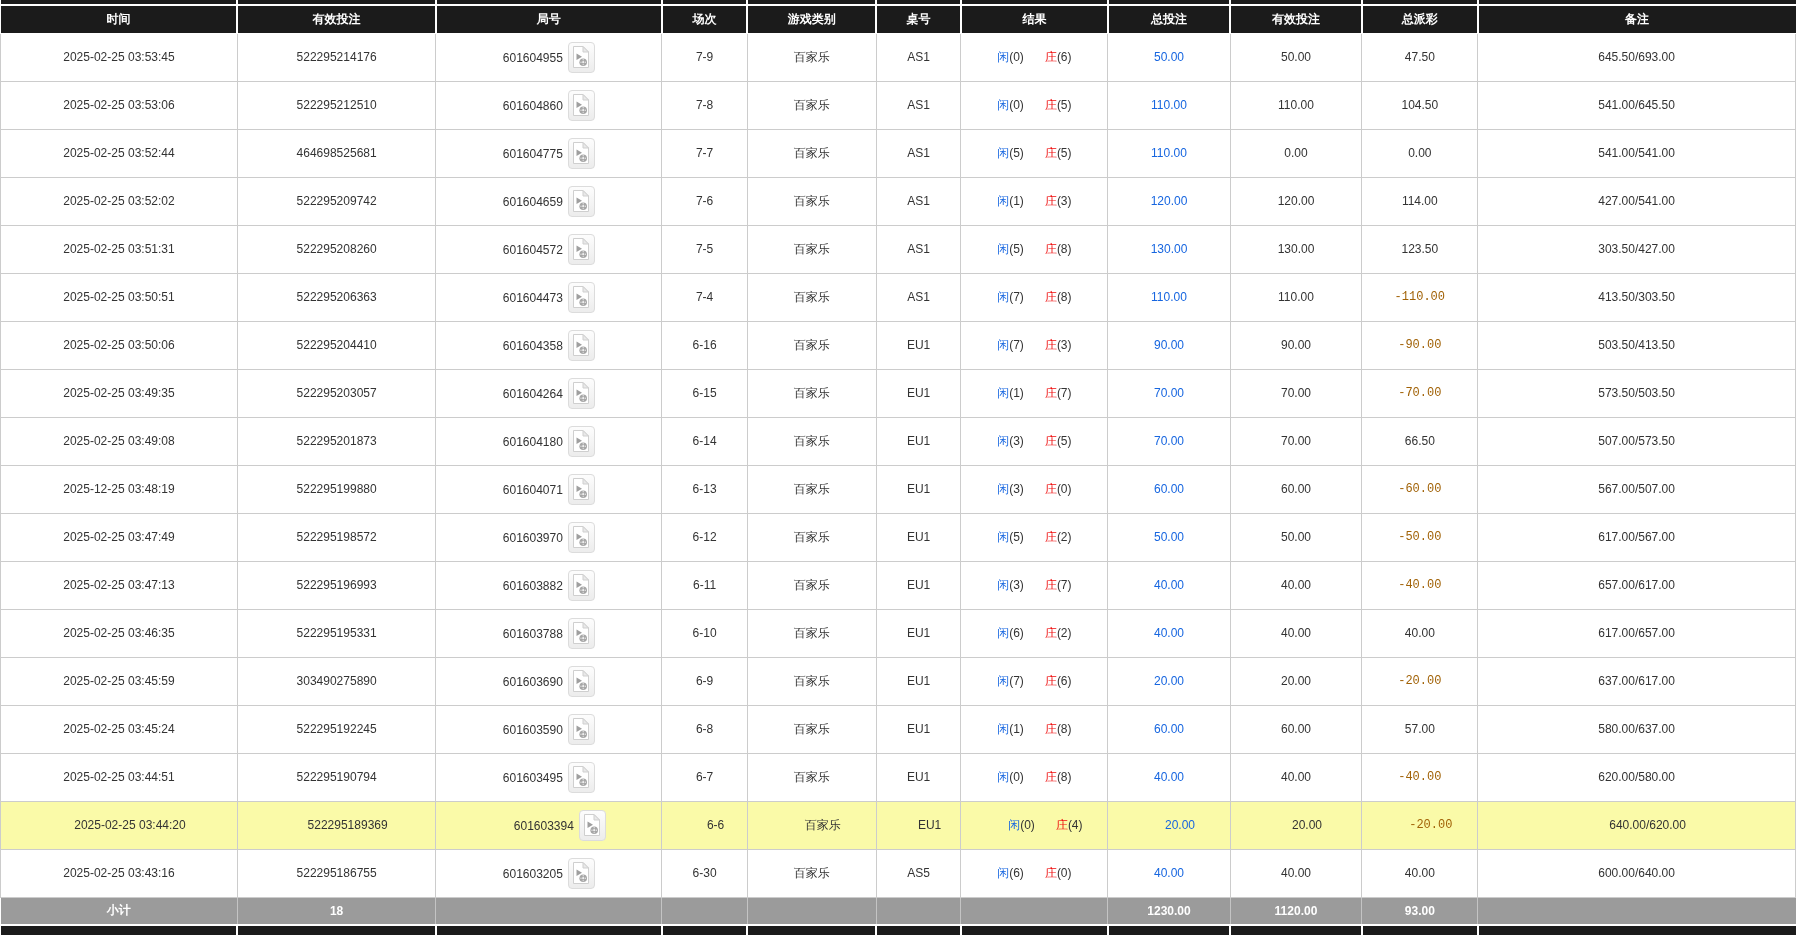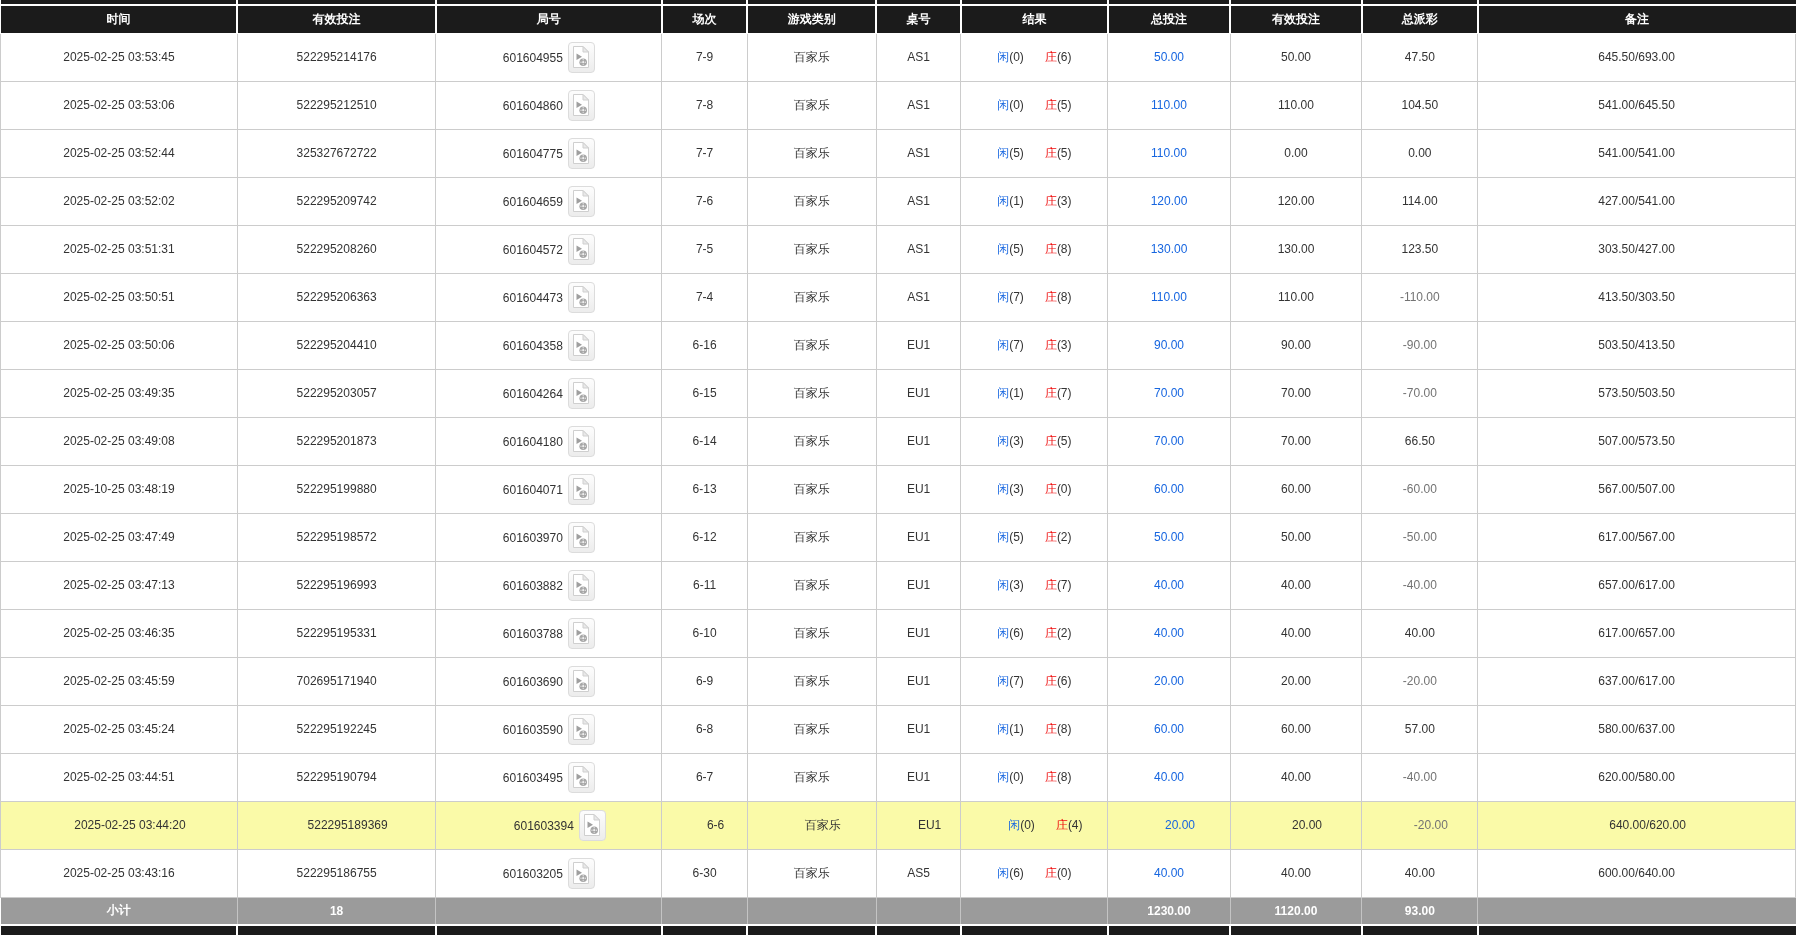"325327672722" span { text: 325327672722 -> 464698525681 }
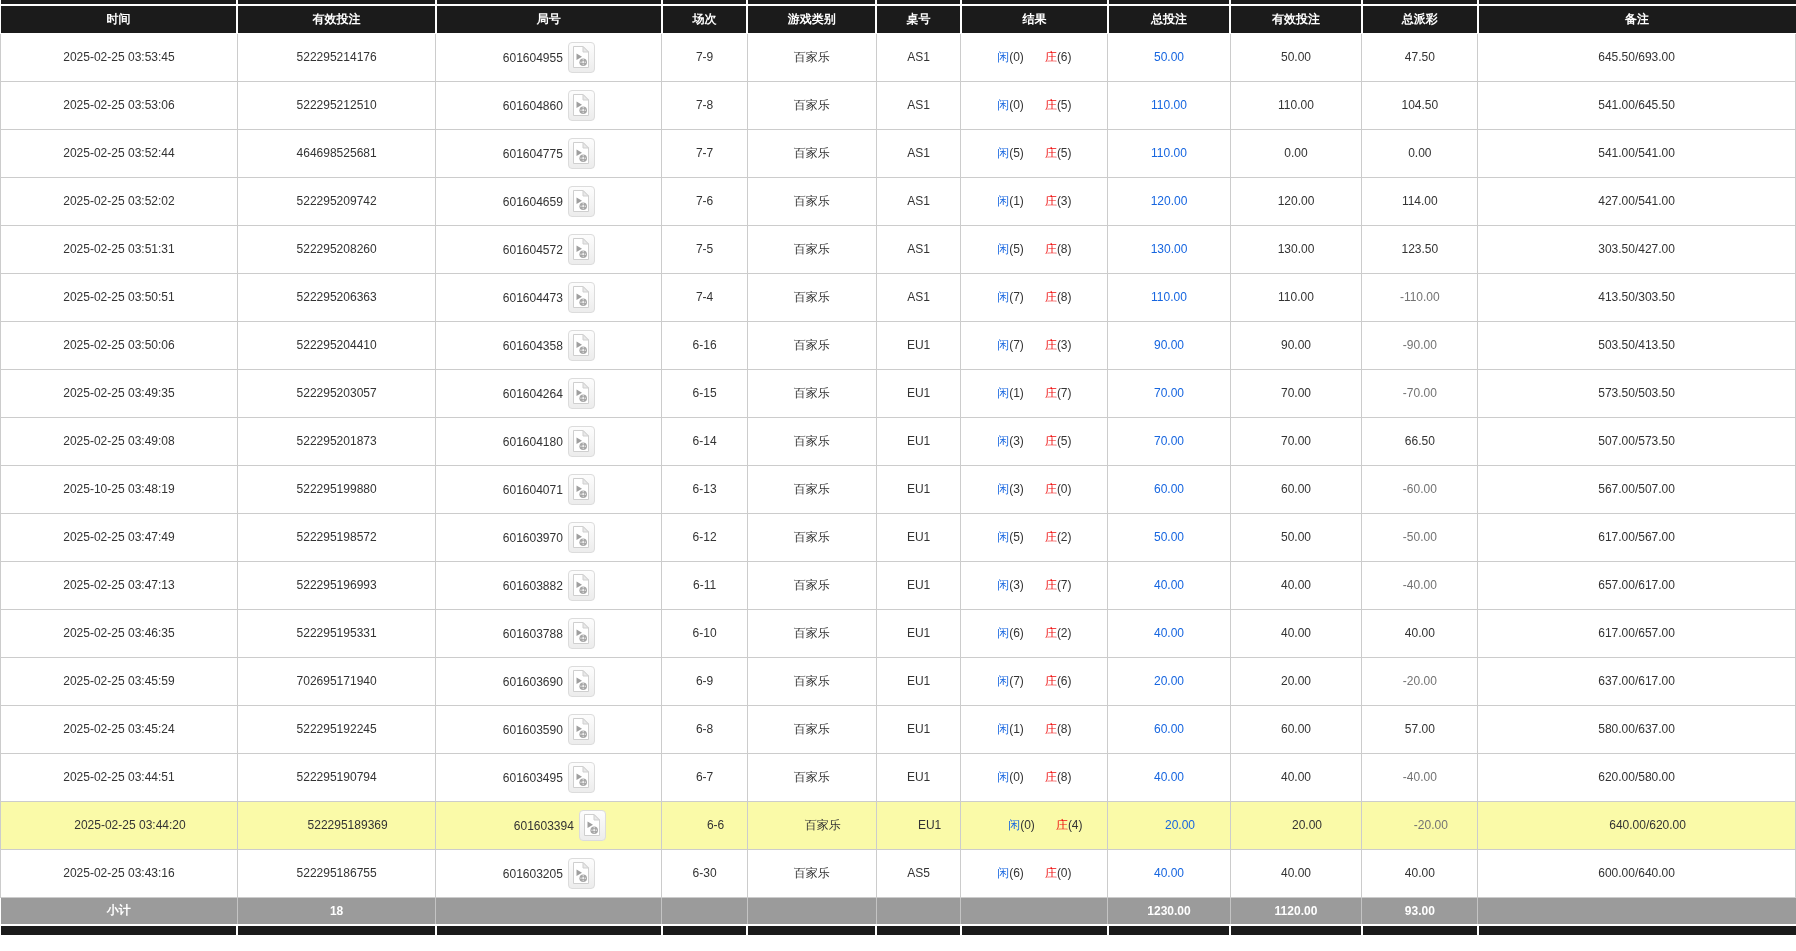"-110.00" td.payout.neg { color: #737373 -> #a16207; font-family: none -> Liberation Mono, monospace }
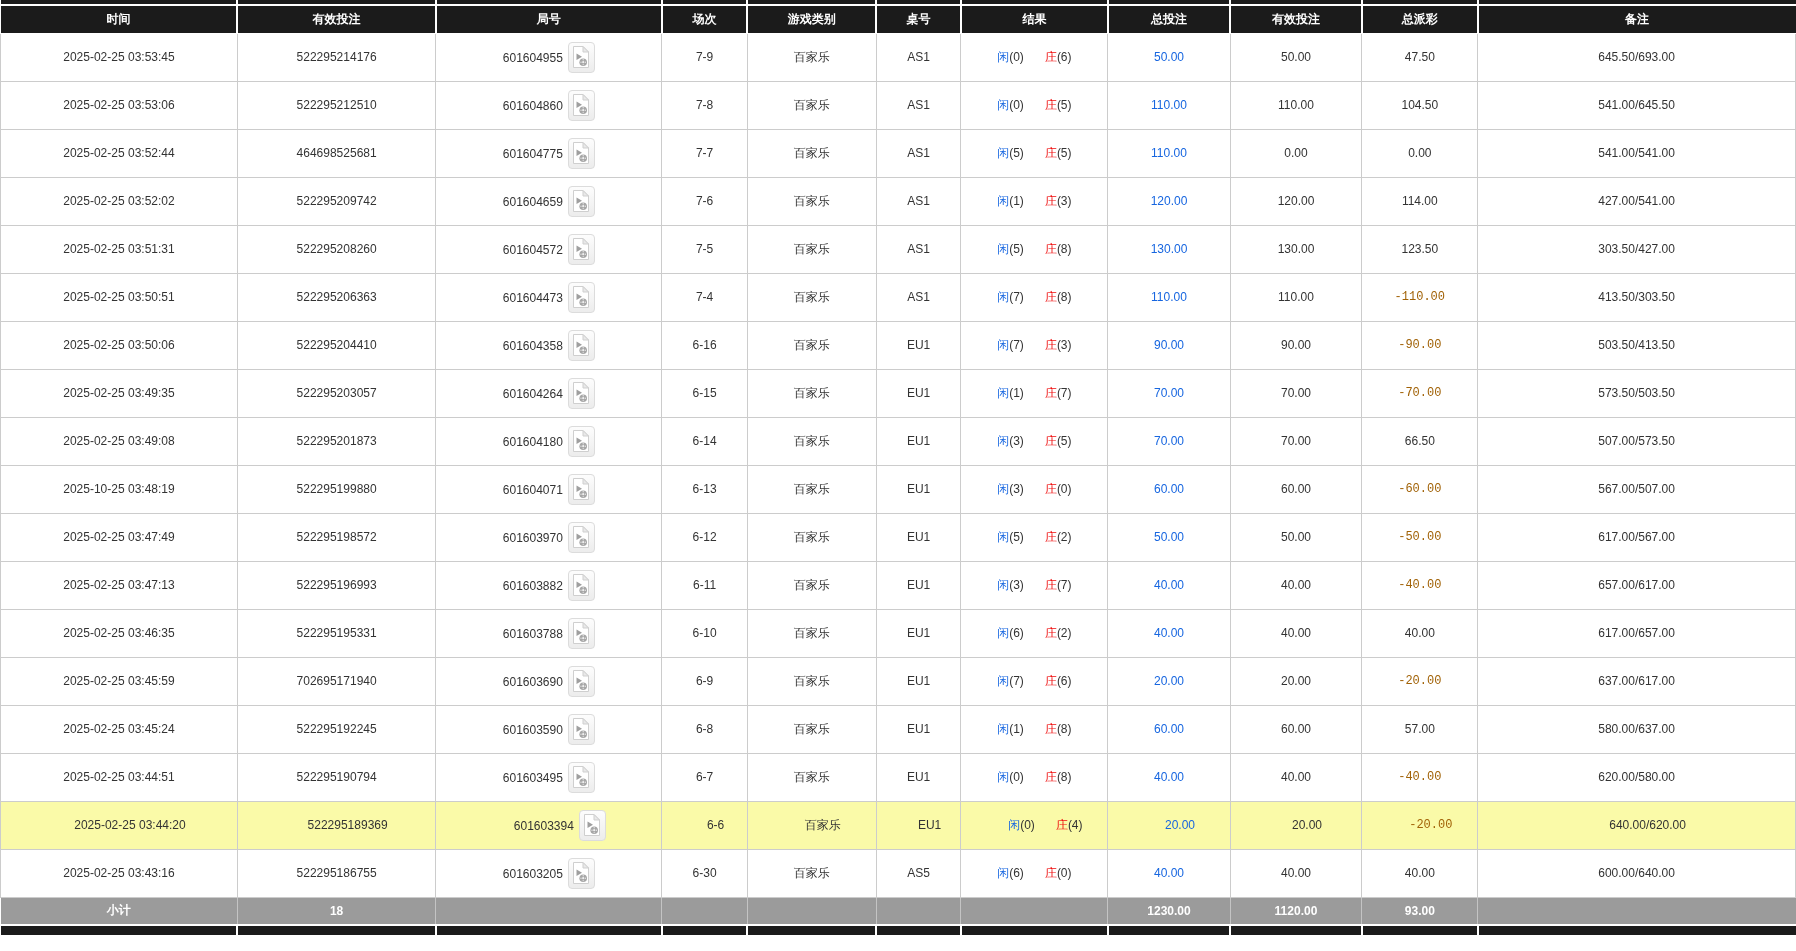"2025-10-25 03:48:19" span { text: 2025-10-25 -> 2025-12-25 }
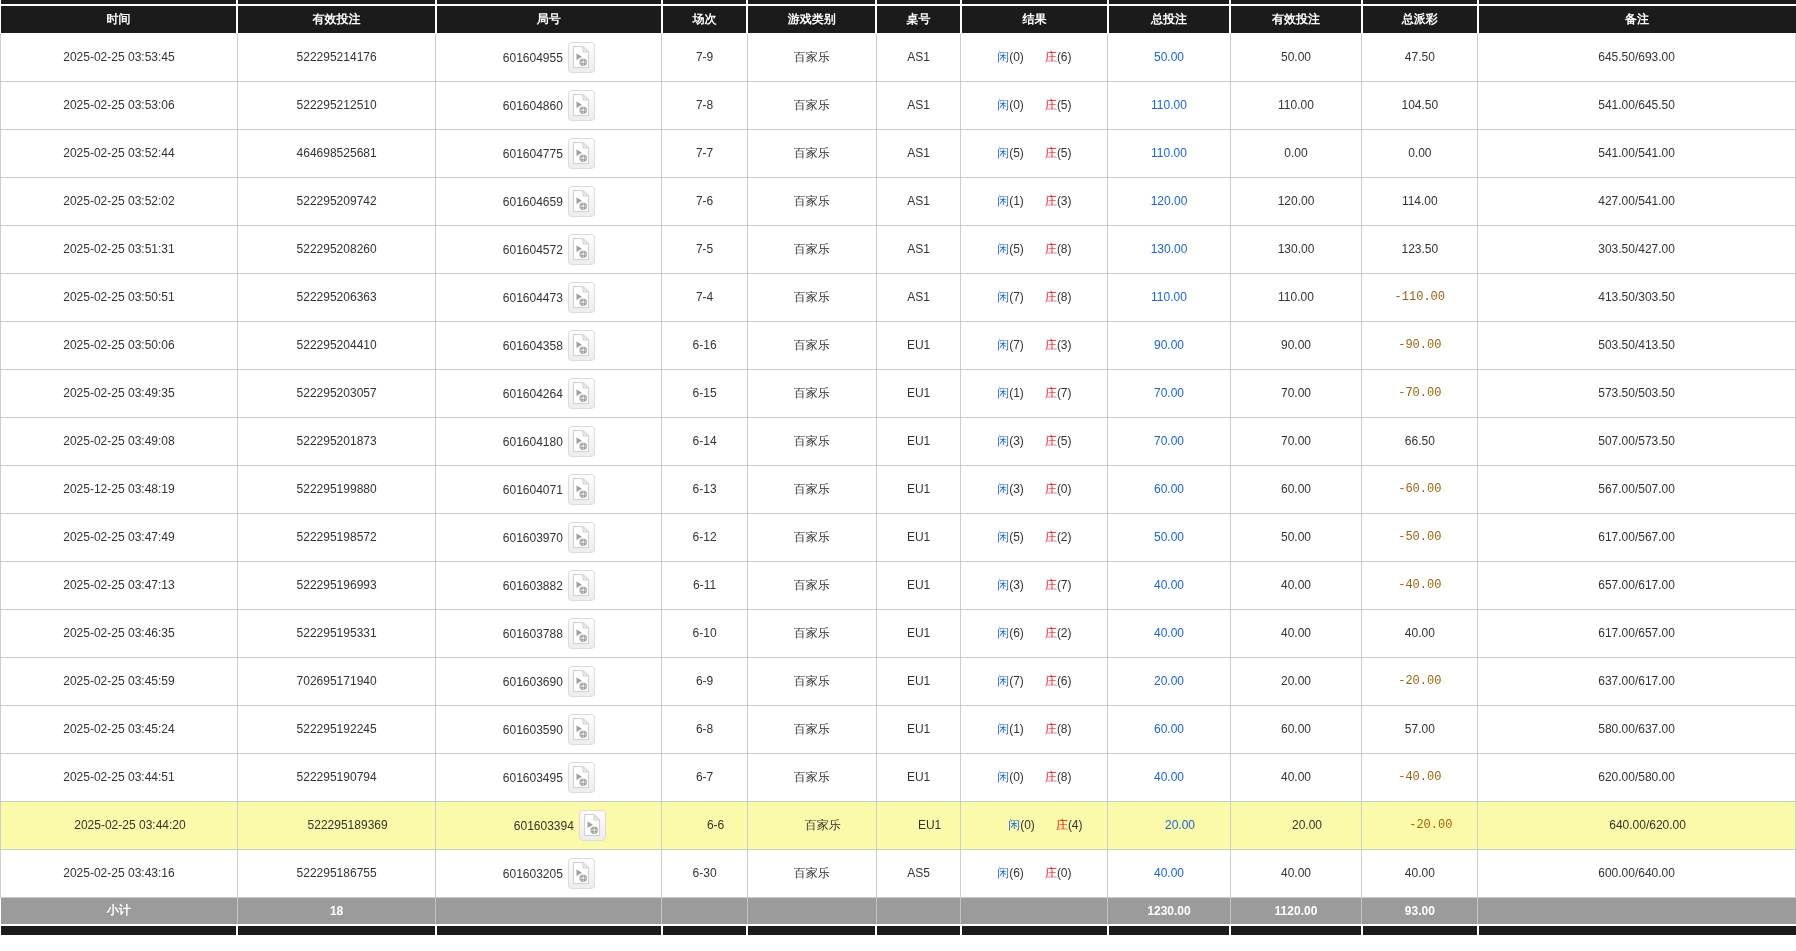"702695171940" span { text: 702695171940 -> 303490275890 }
